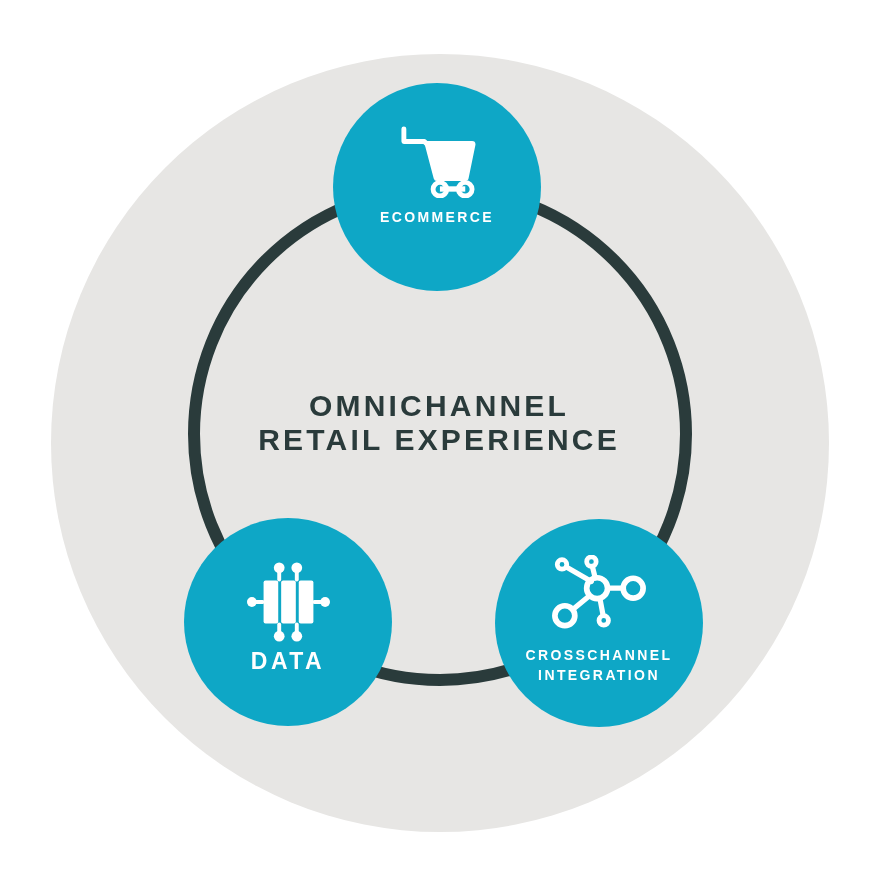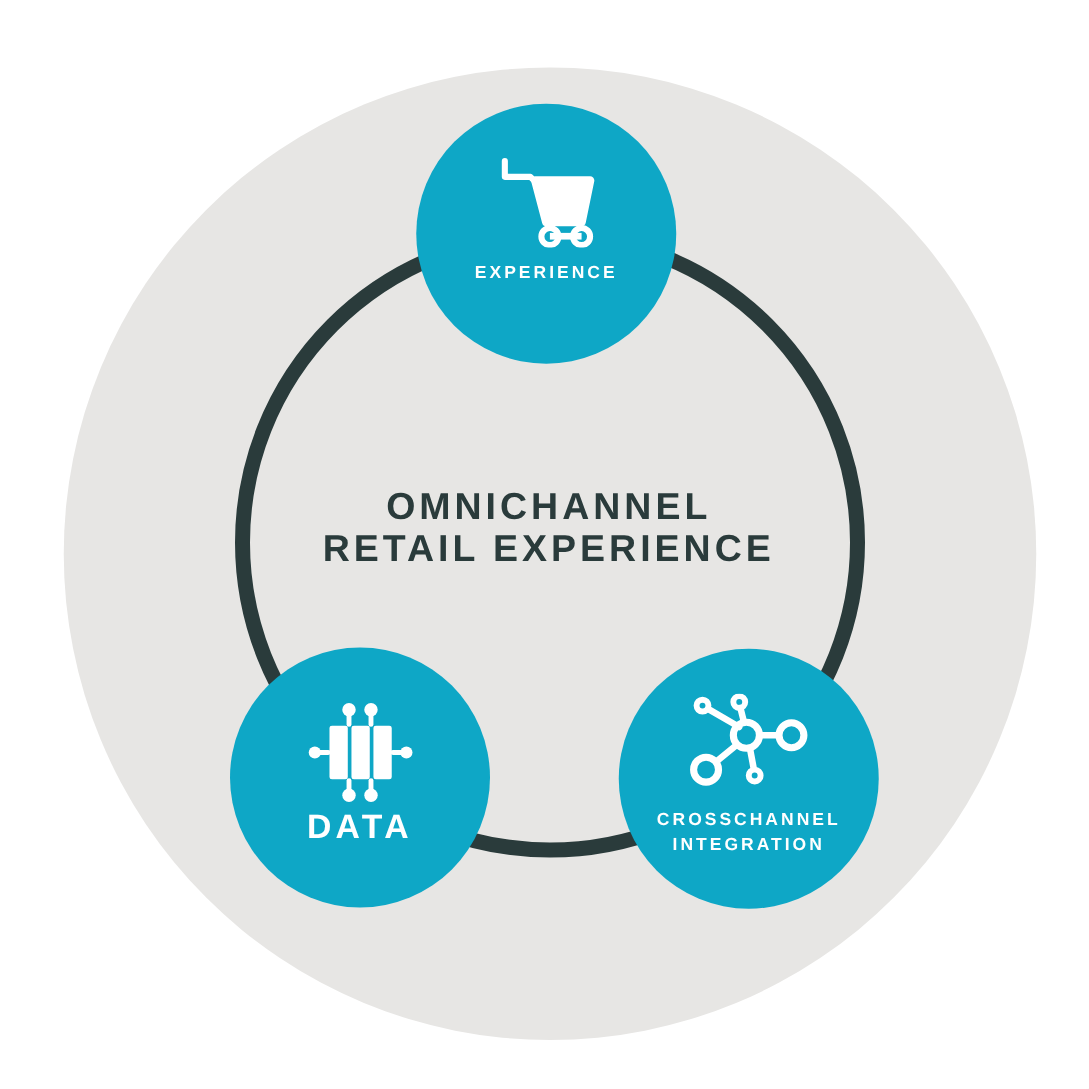"EXPERIENCE" div { text: EXPERIENCE -> ECOMMERCE }
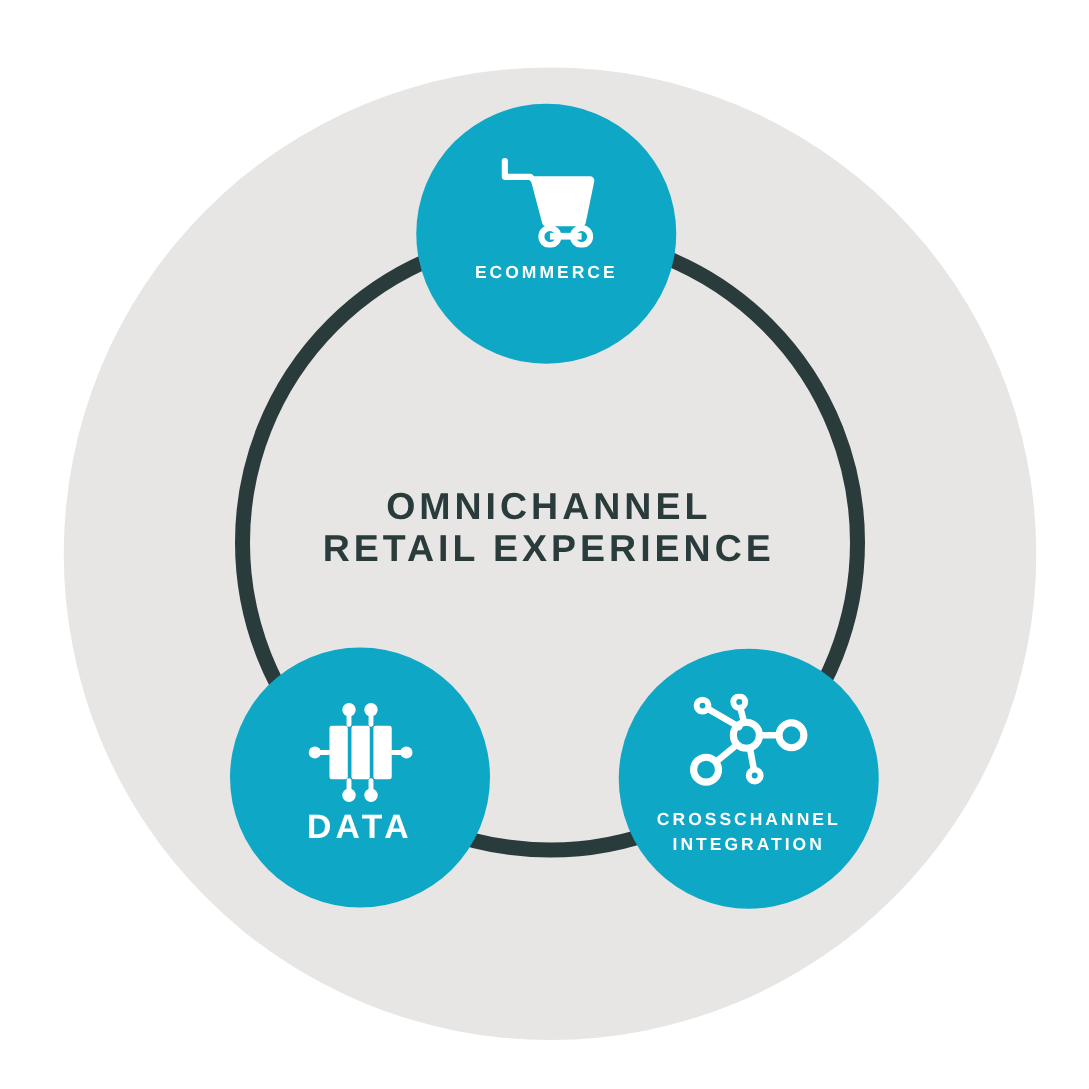"DATA" .node-data .label { font-size: 27px -> 23px }
